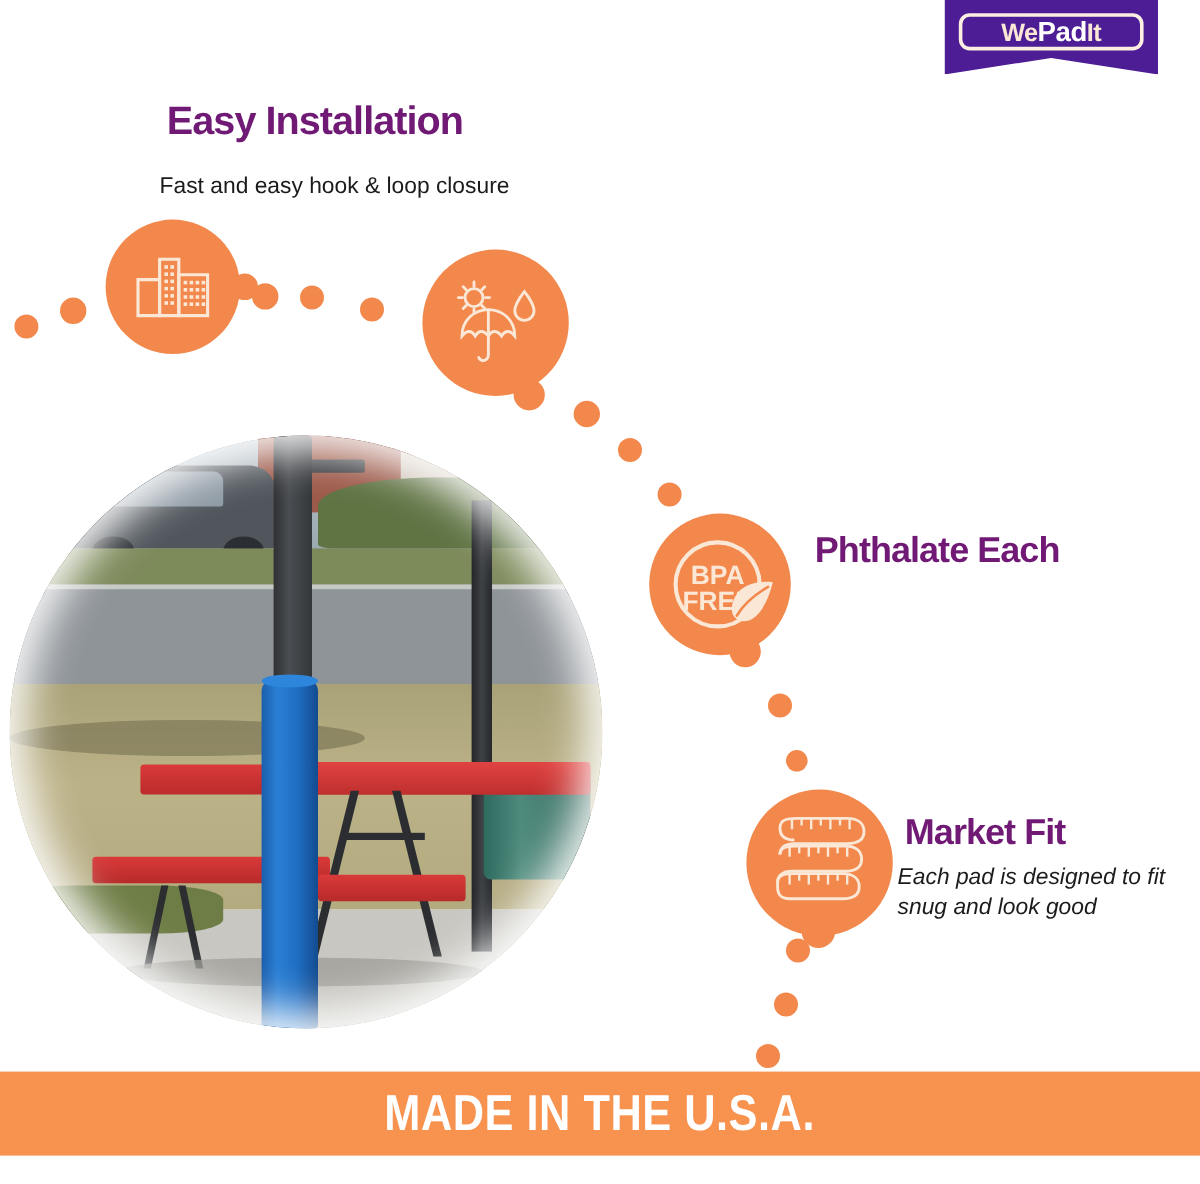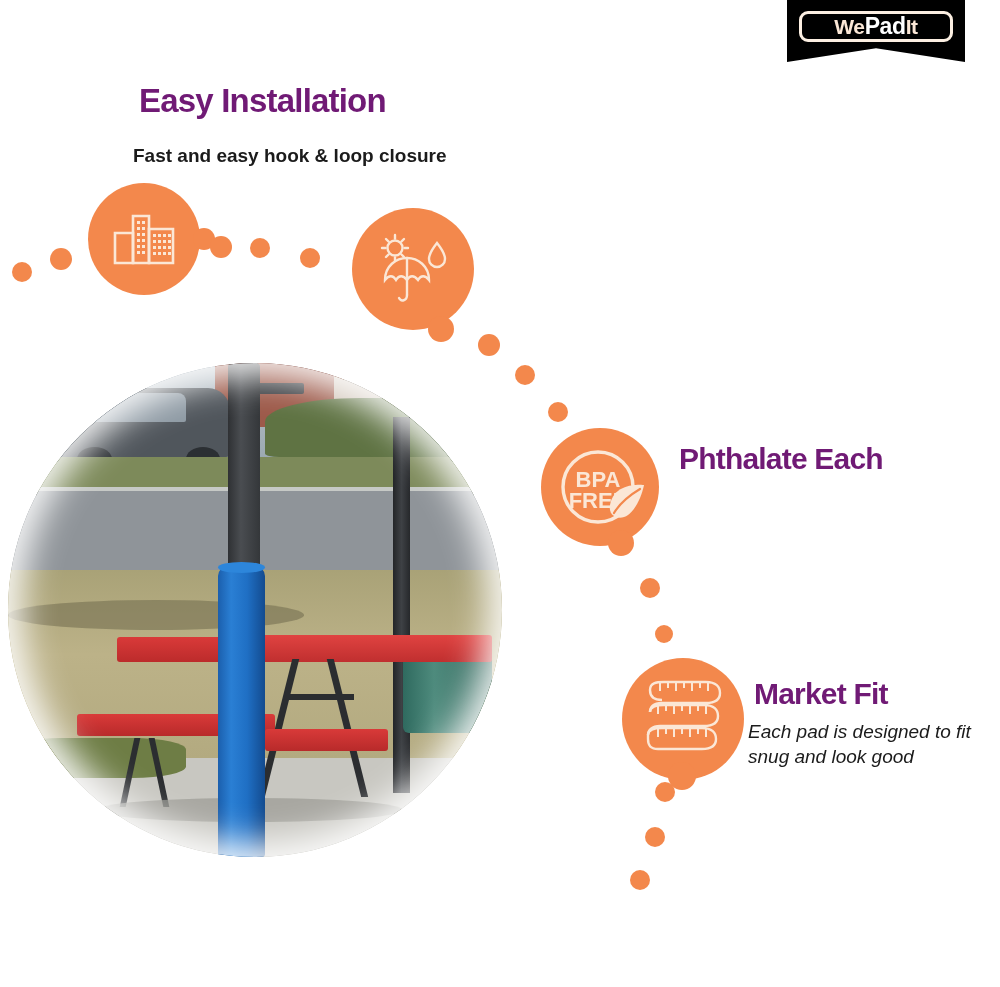"WePadIt" .brand-banner { background: #000000 -> #4c1d95 }
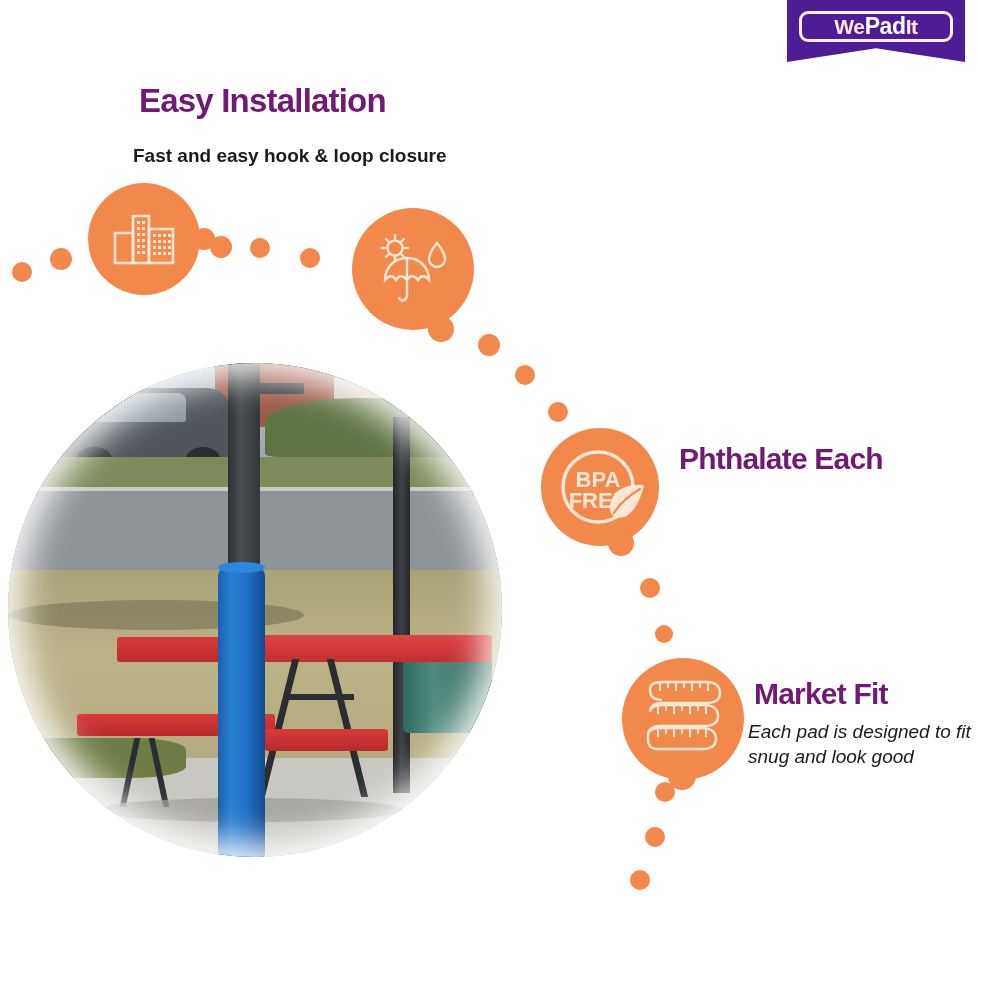"Fast and easy hook &" .blk-install .f-desc { font-weight: bold -> none }
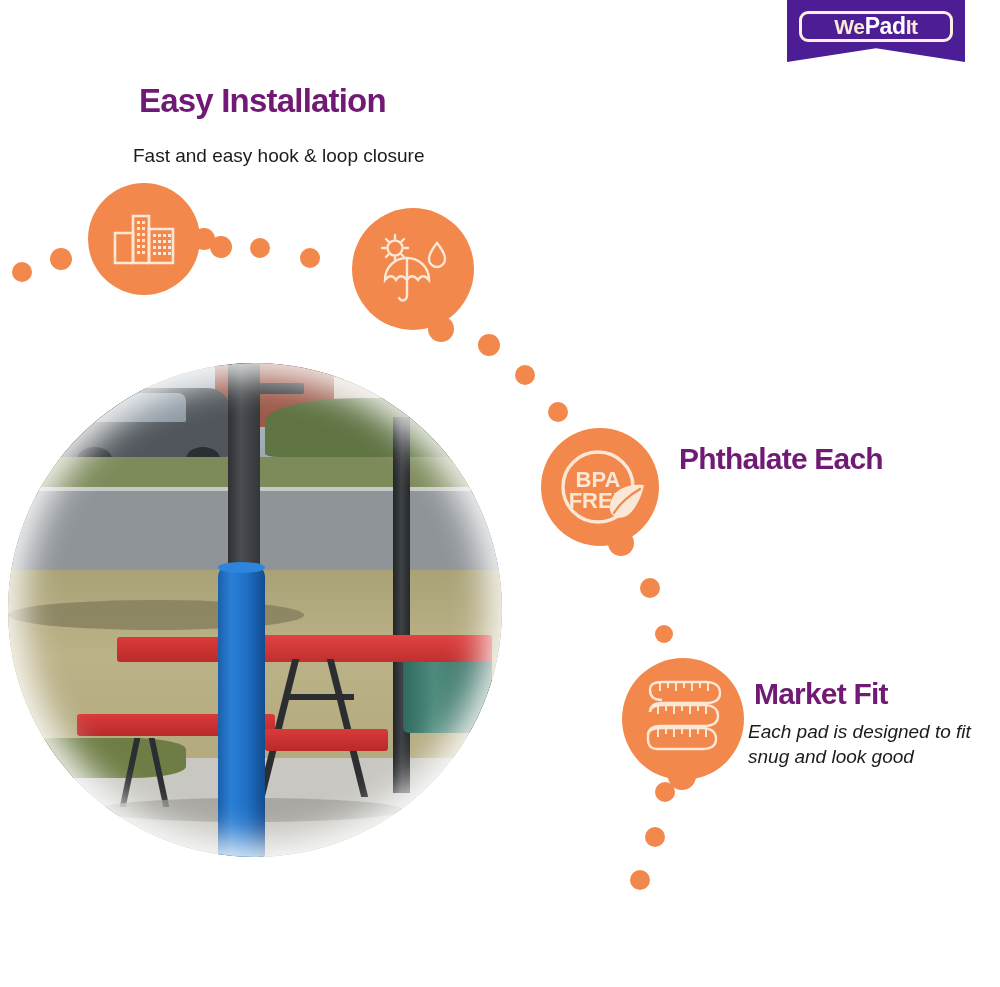"MADE IN THE U.S.A." div.usa-banner { html: none -> <div> <div>MADE IN THE U.S.A.</div> </div> }
